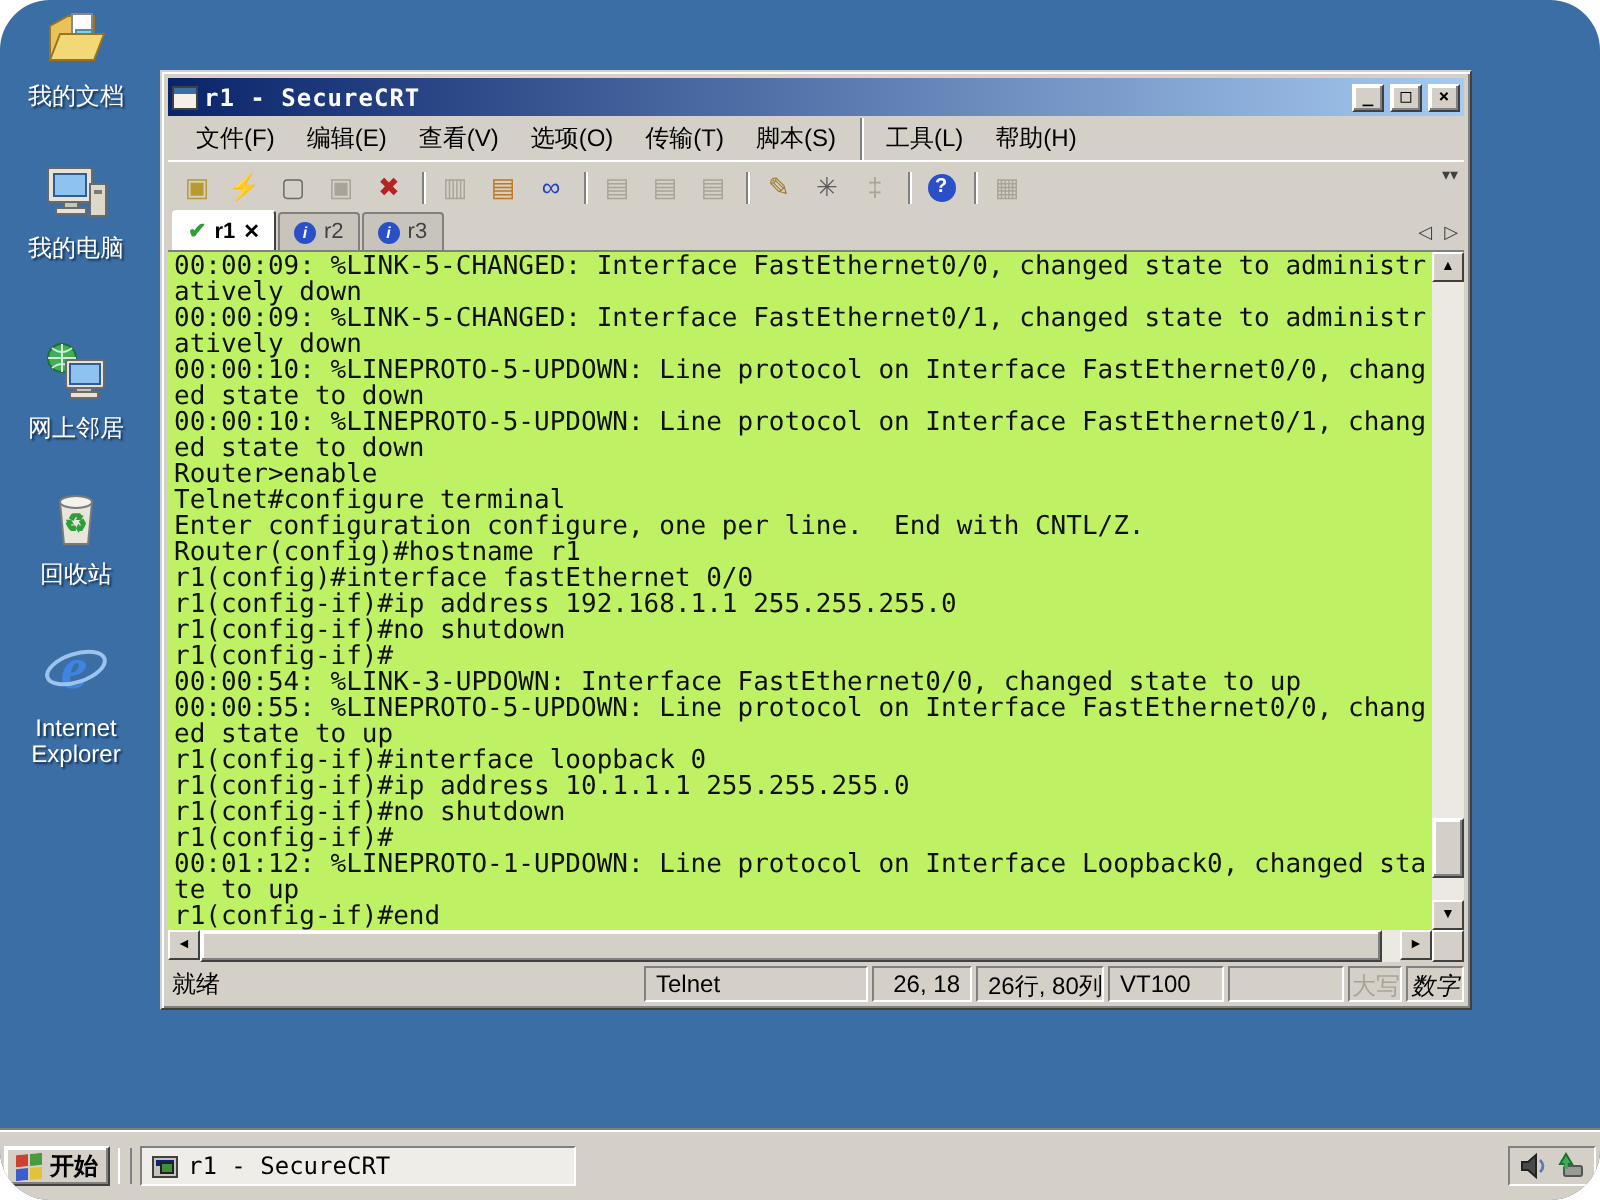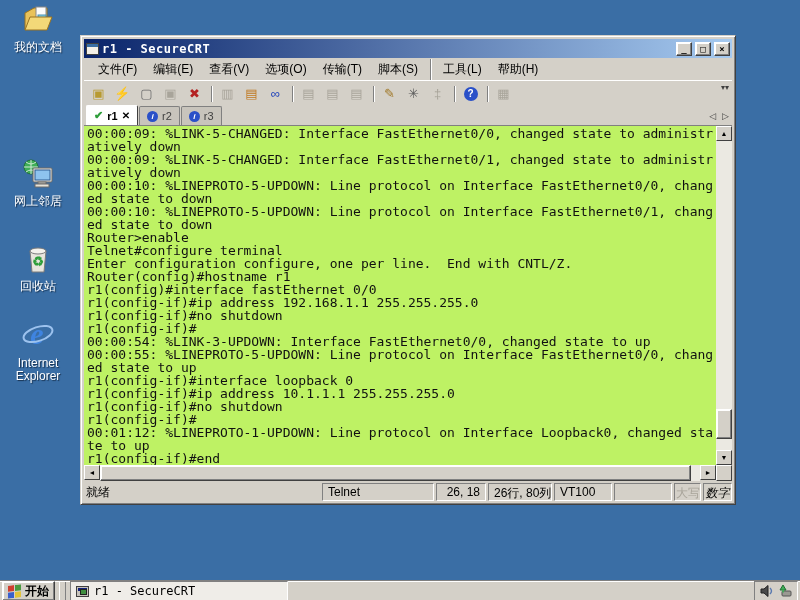"我的文档" #desktop { border-radius: none -> 25px }
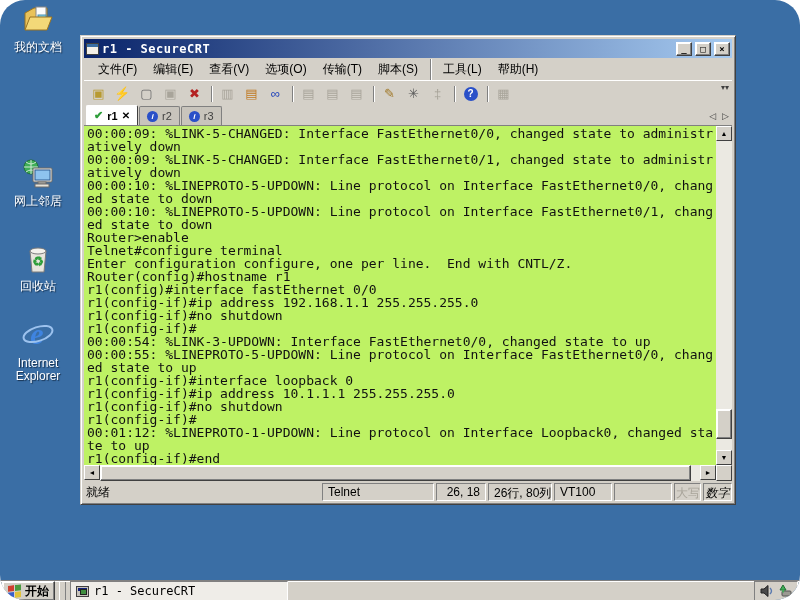"我的电脑" div.dicon { html: none -> <div> <svg> <rect></rect> <rect></rect> <rect></rect> <rect></rect> <rect></rect> <rect></rect> </svg> <div>我的电脑</div> </div> }
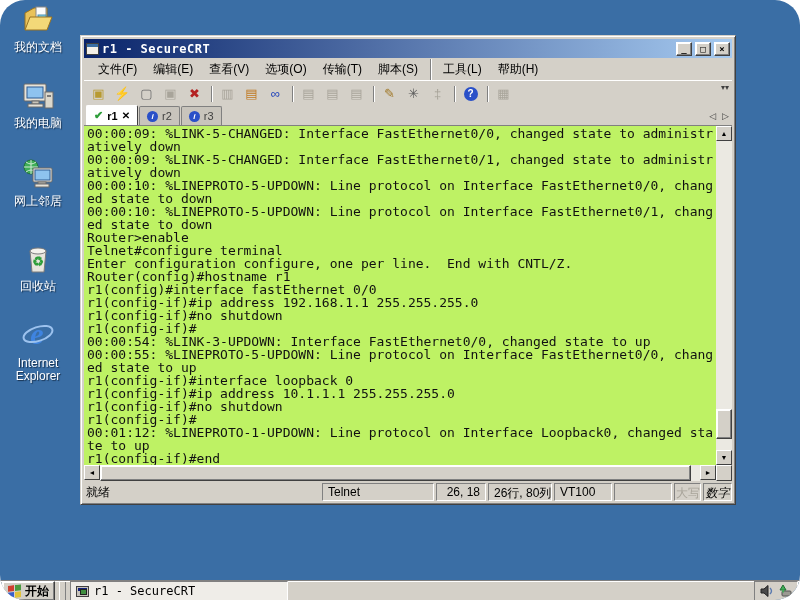"网上邻居" div.dicon { top: 158px -> 170px }
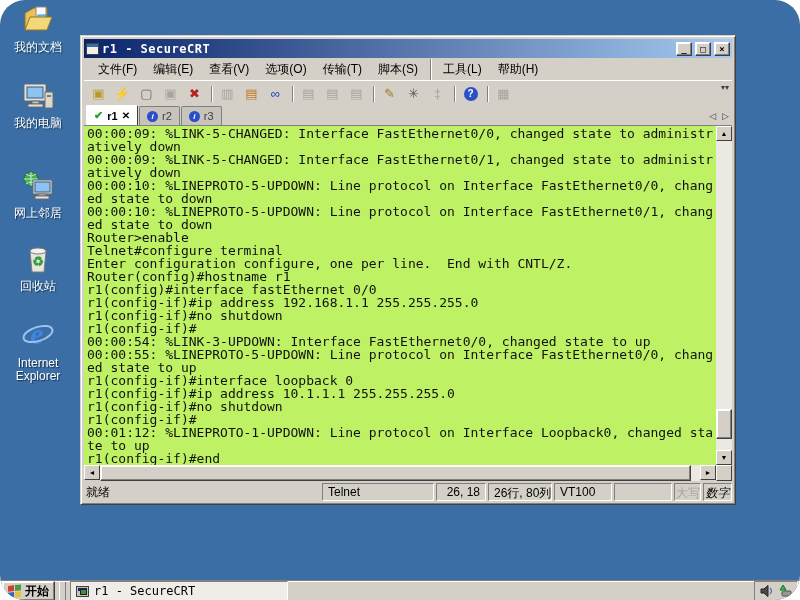"开始" #taskbar { height: 19px -> 35px }
